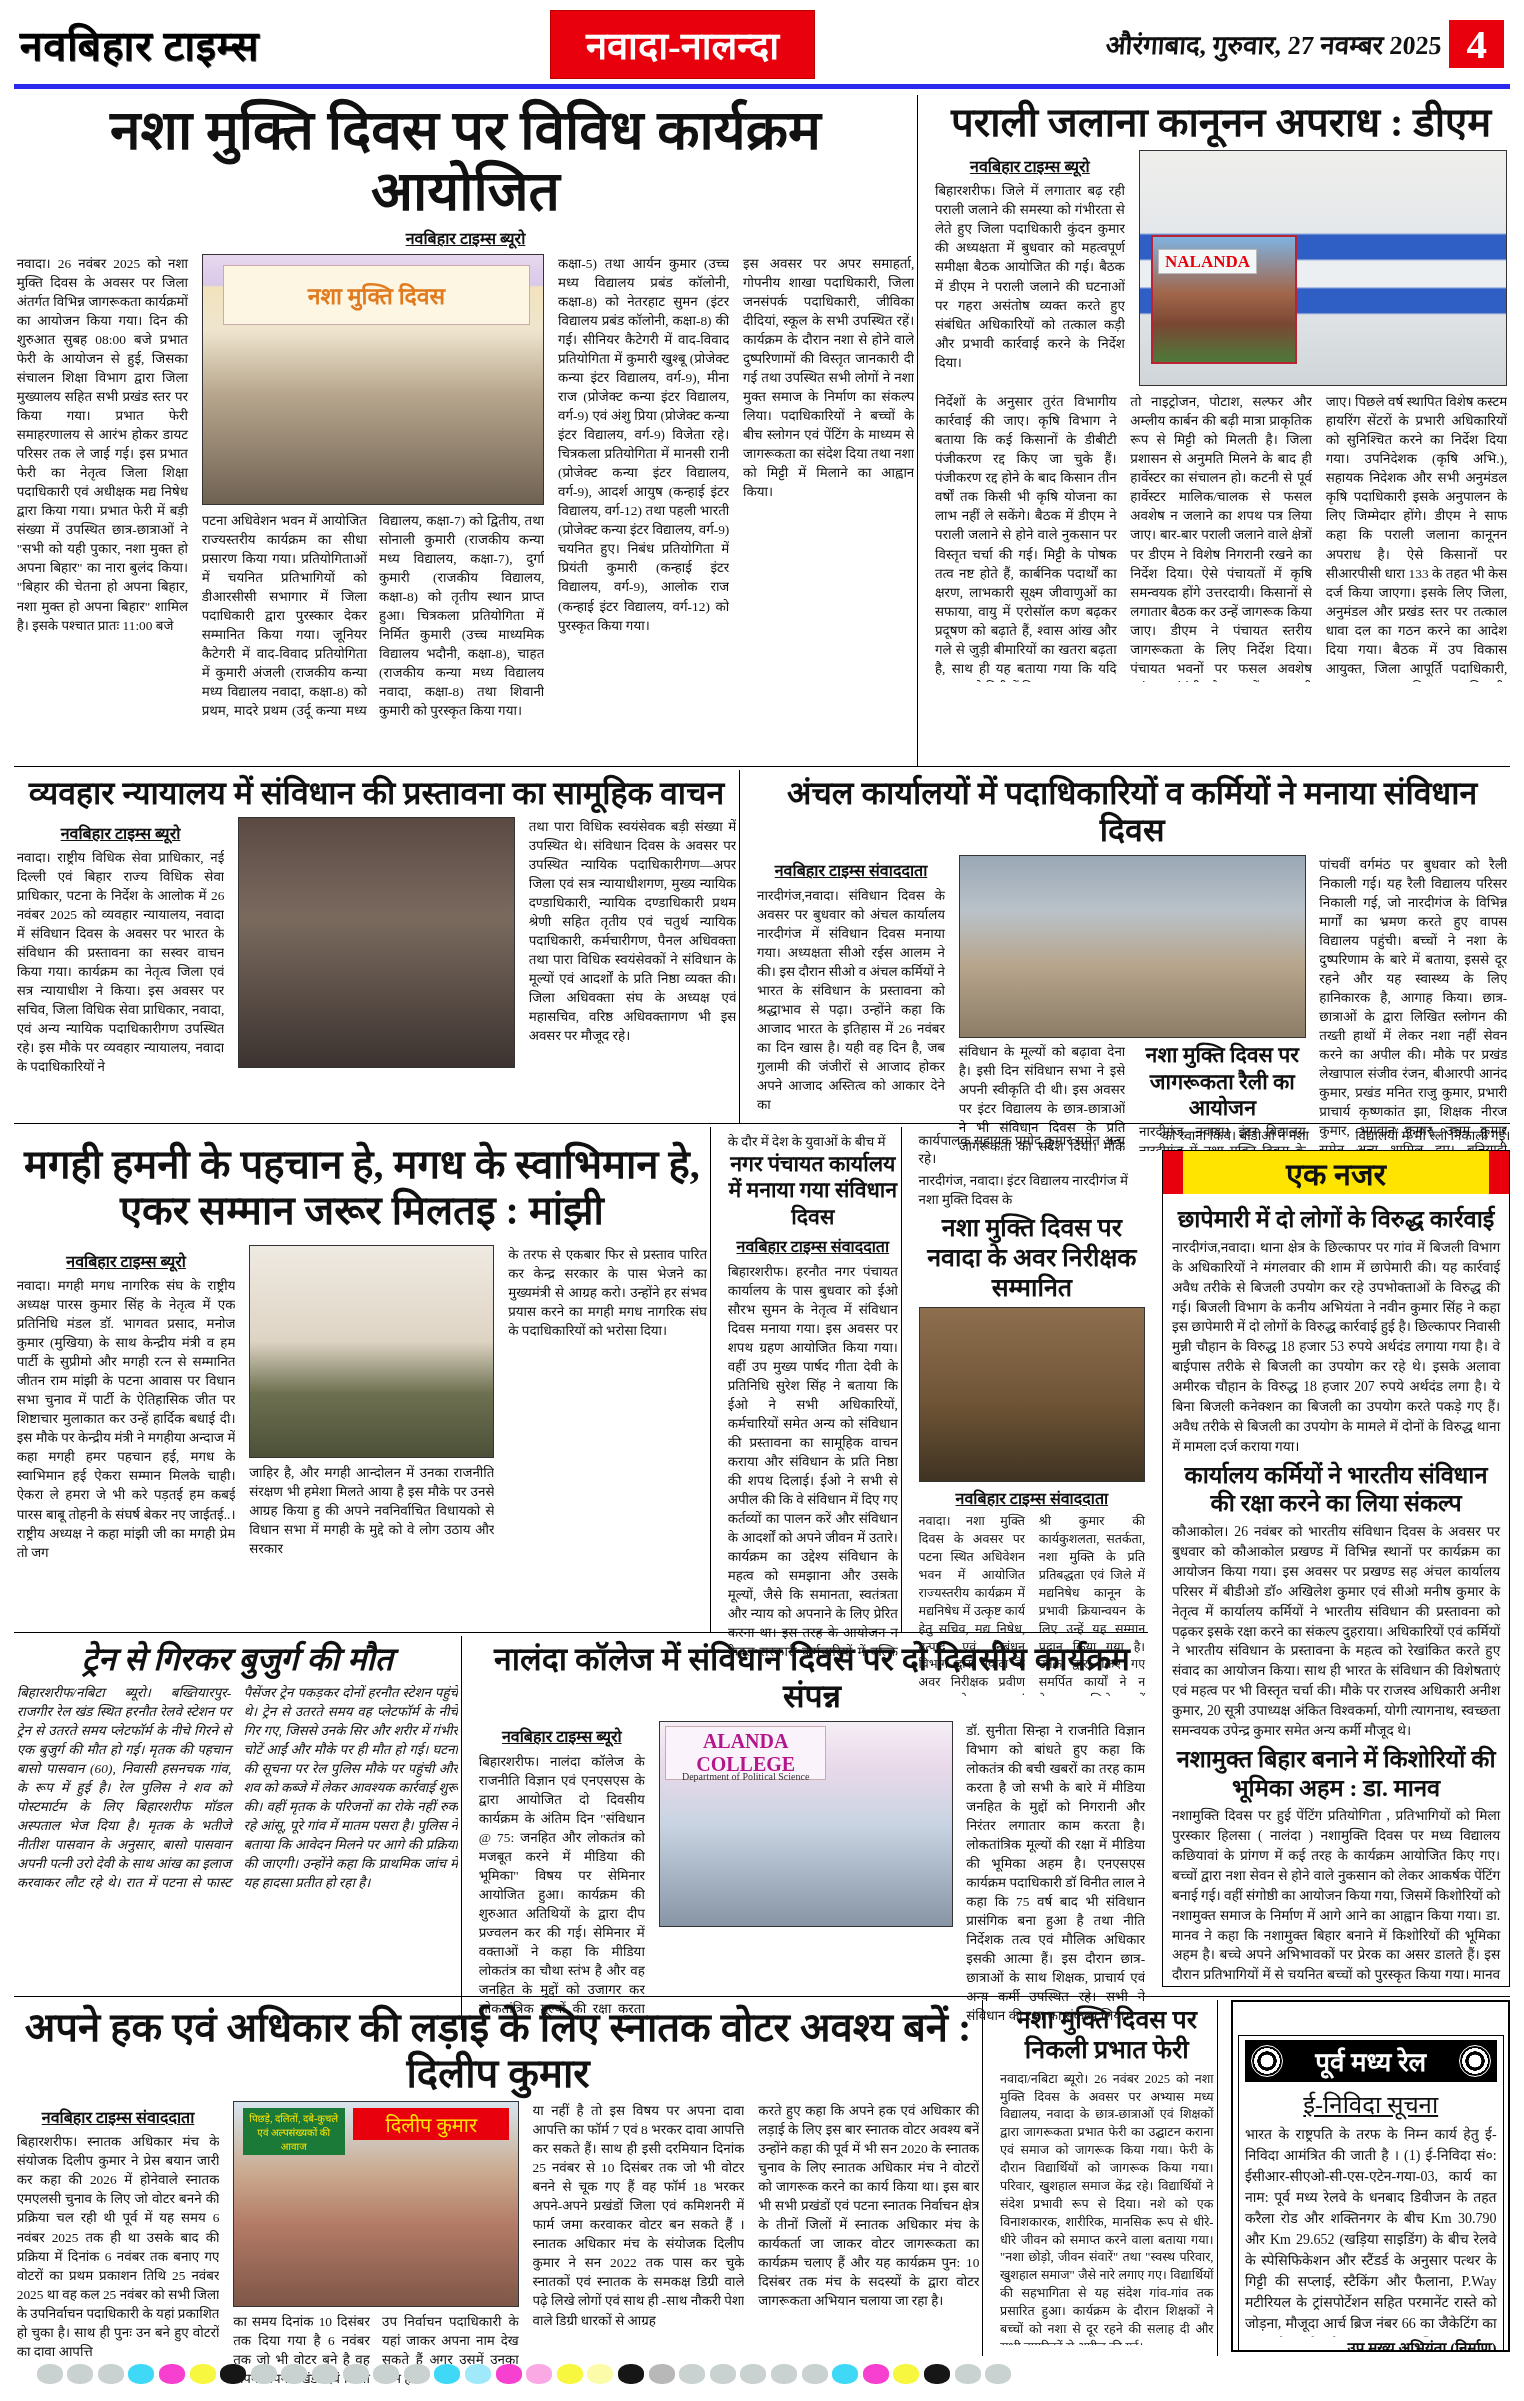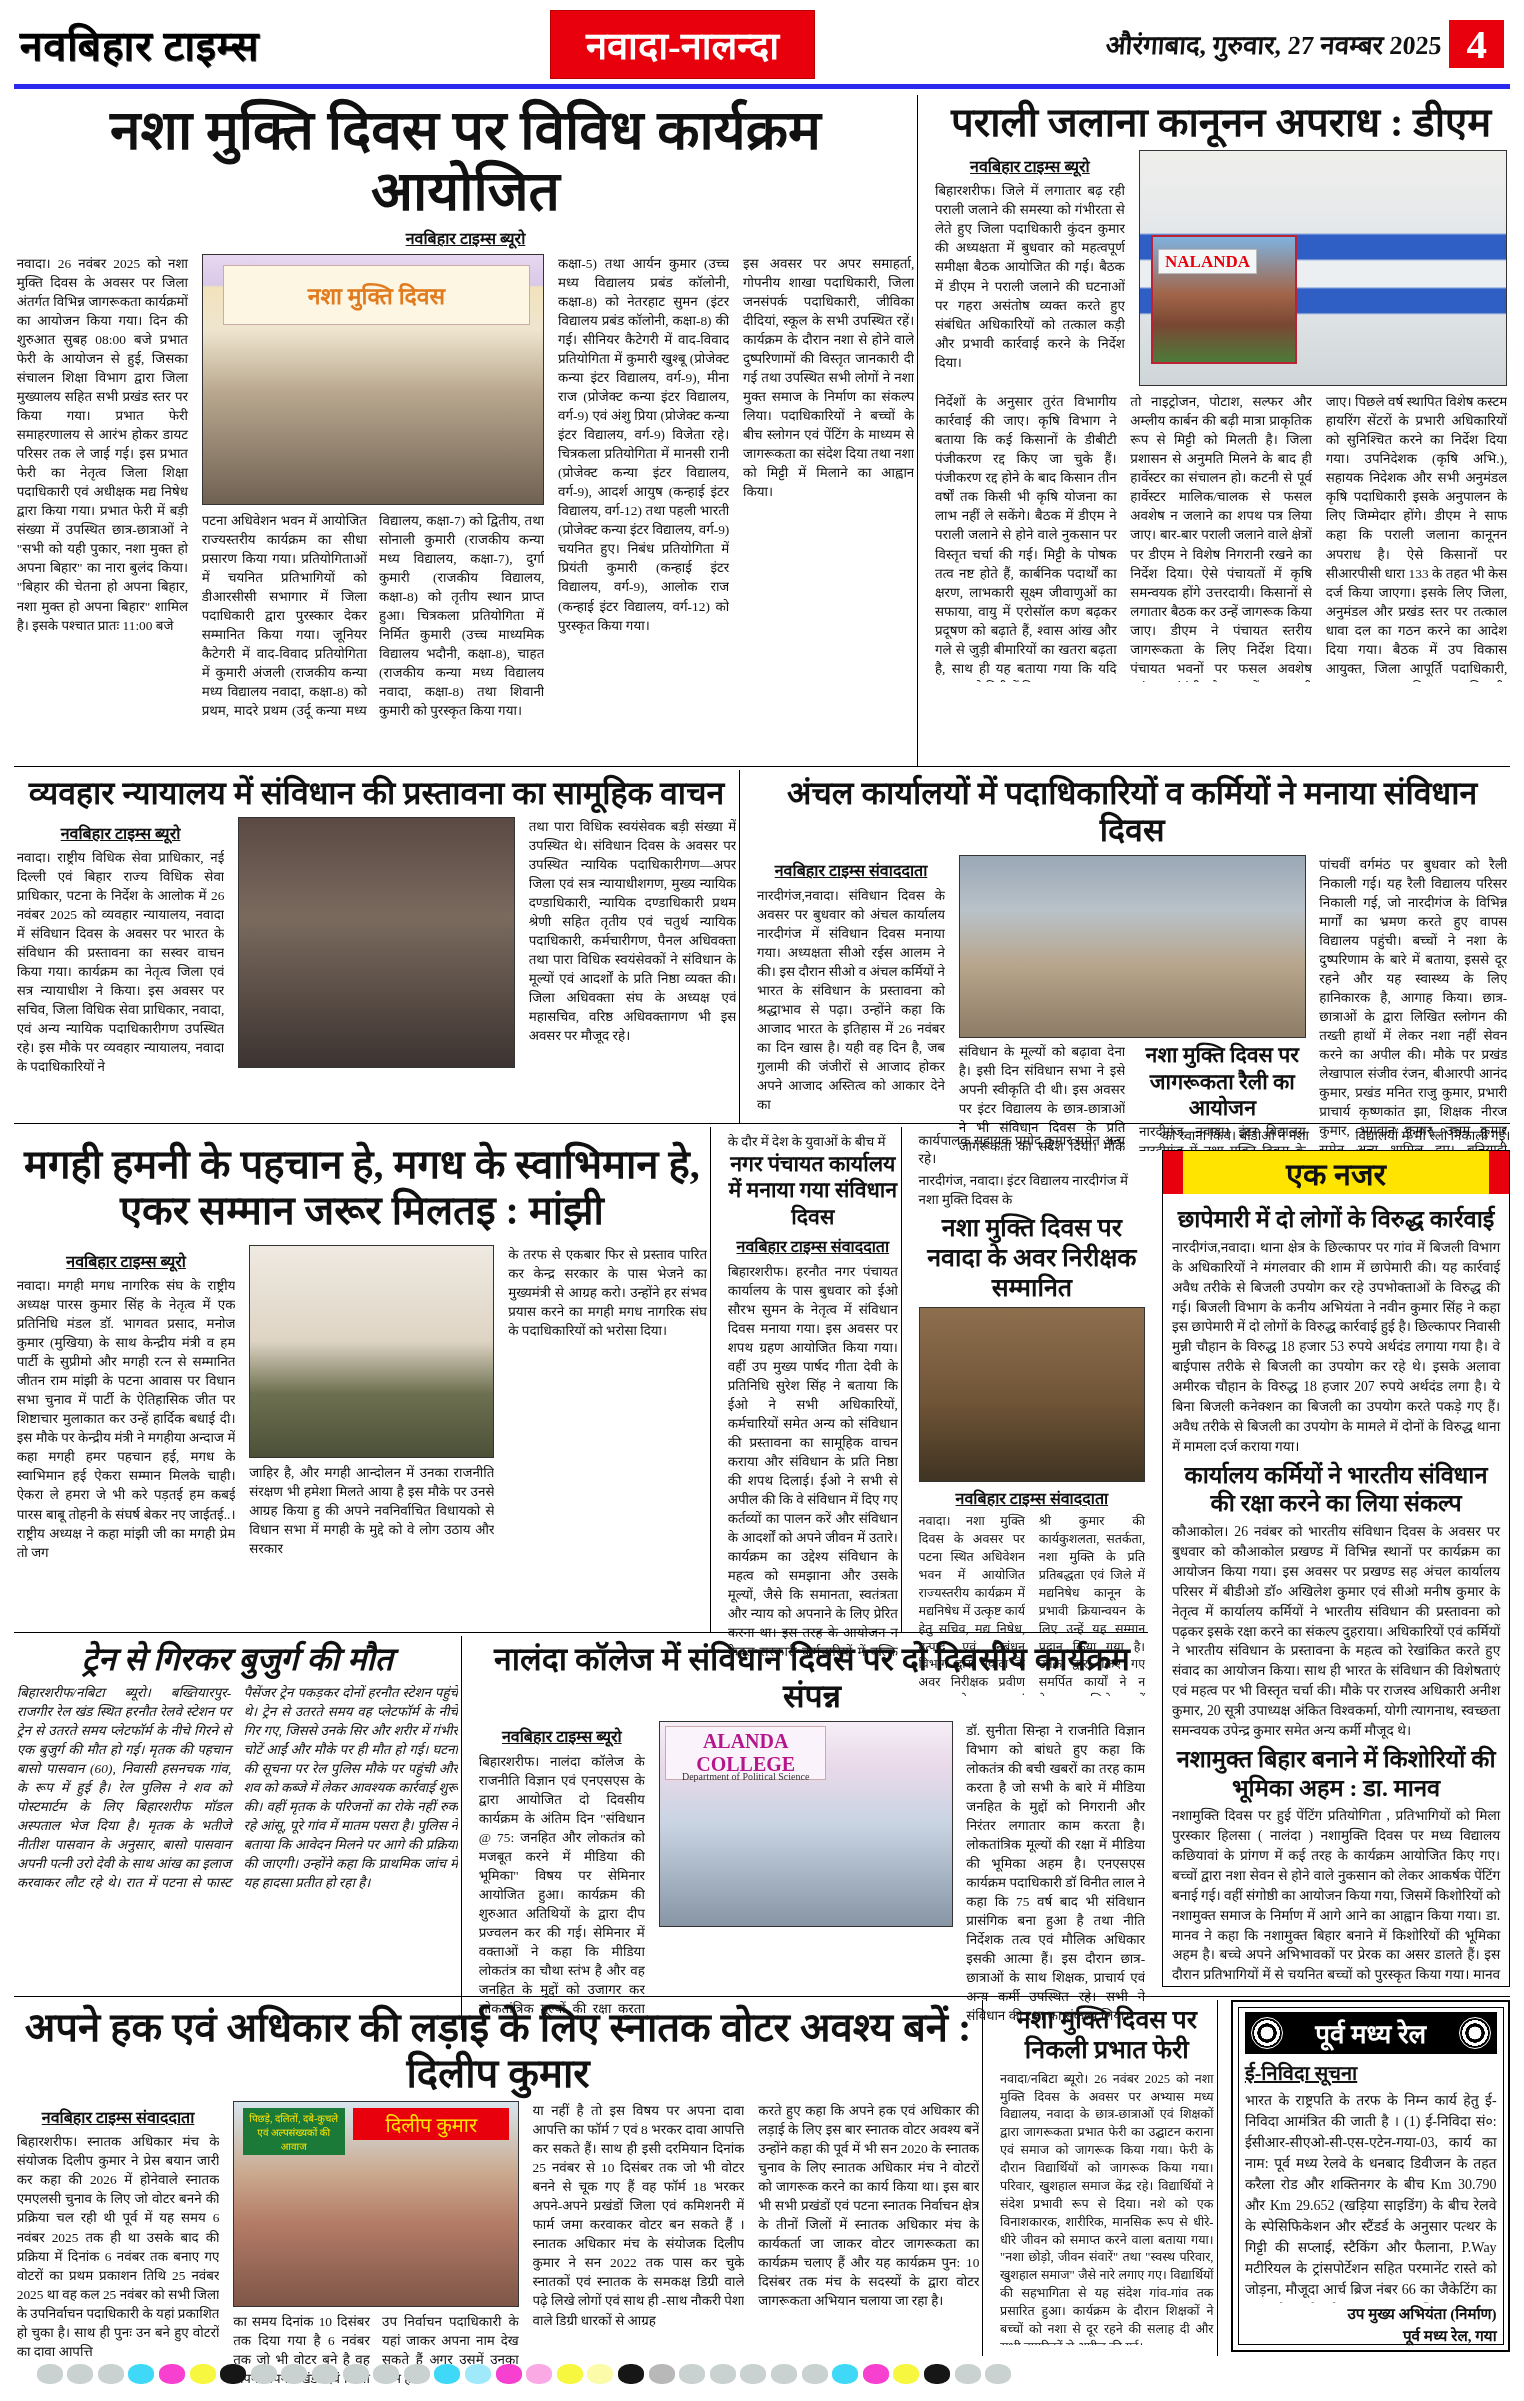"पूर्व मध्य रेल" .rail-inner { margin-top: none -> 28px }
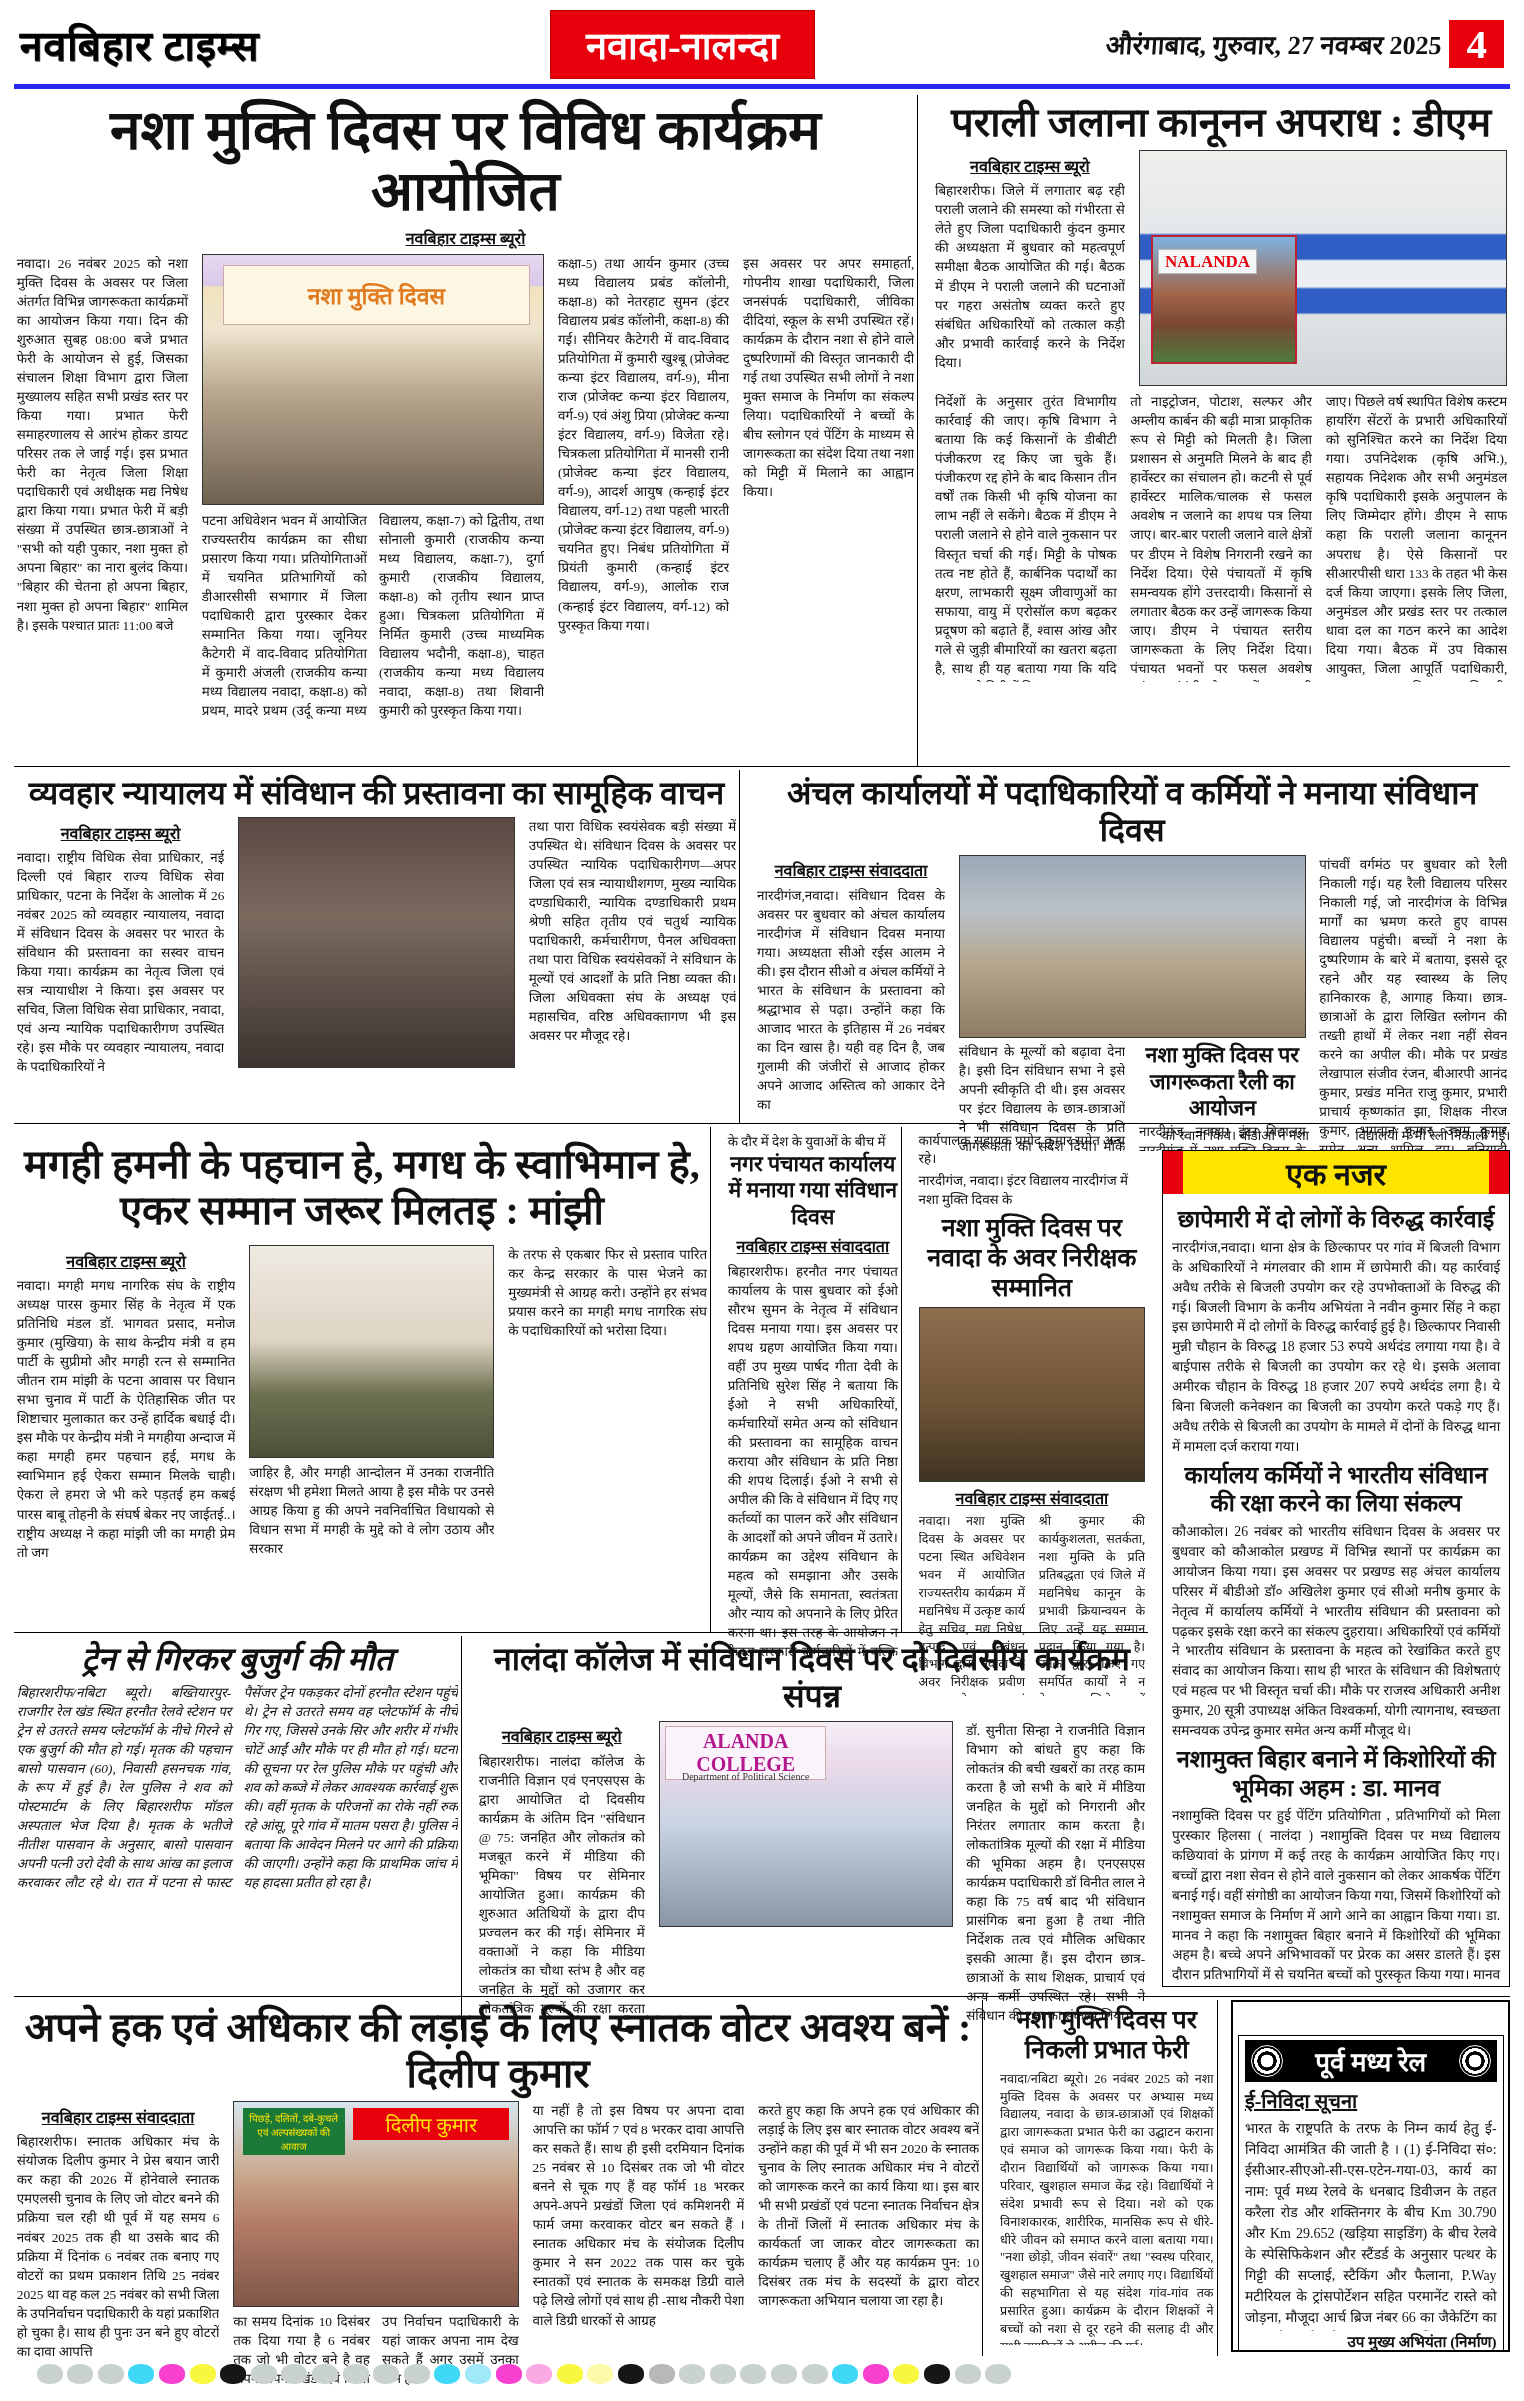"ई-निविदा सूचना" .rail-sub { font-size: 20px -> 24px; font-weight: bold -> normal; text-align: none -> center }
